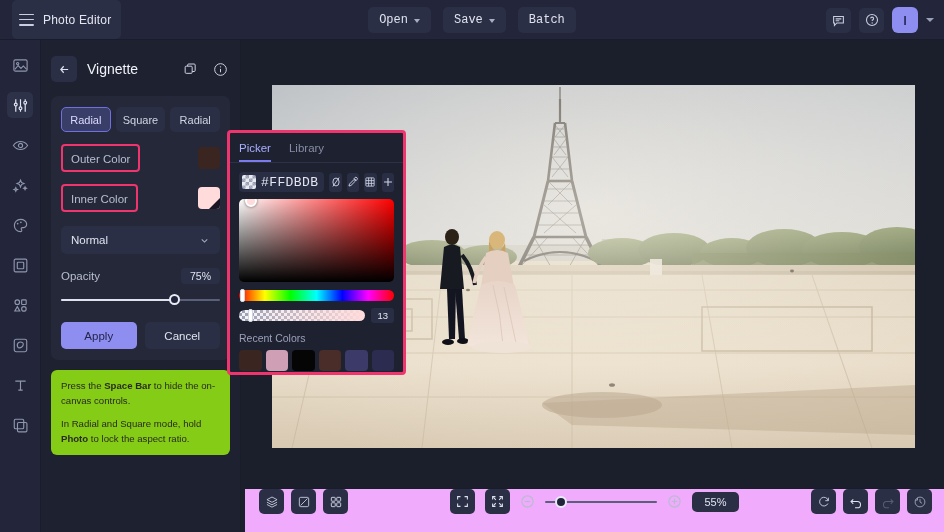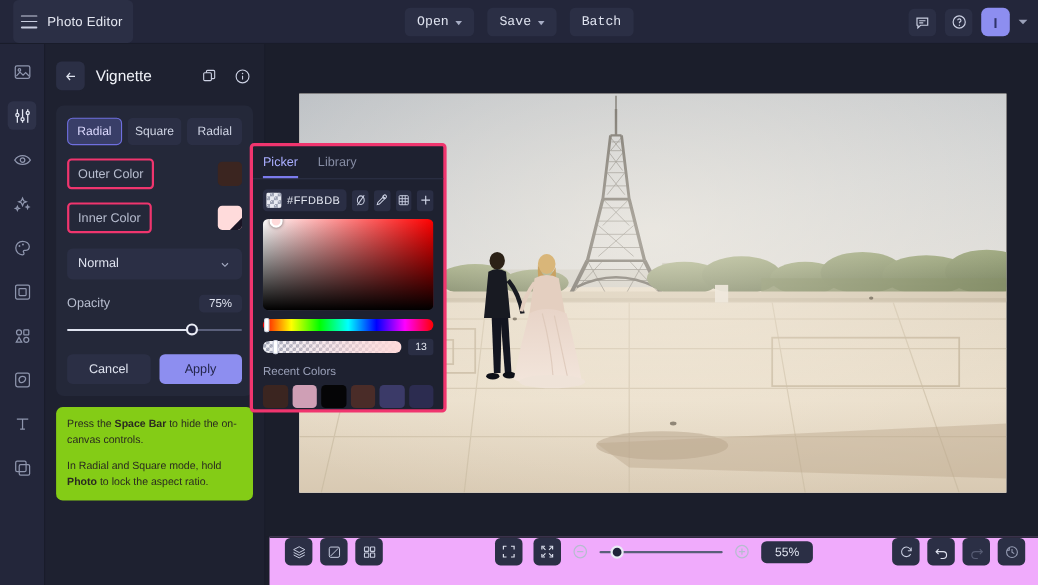"#FFDBDB" .hexval { font-family: none -> Liberation Mono, monospace; font-size: 10px -> 13px }
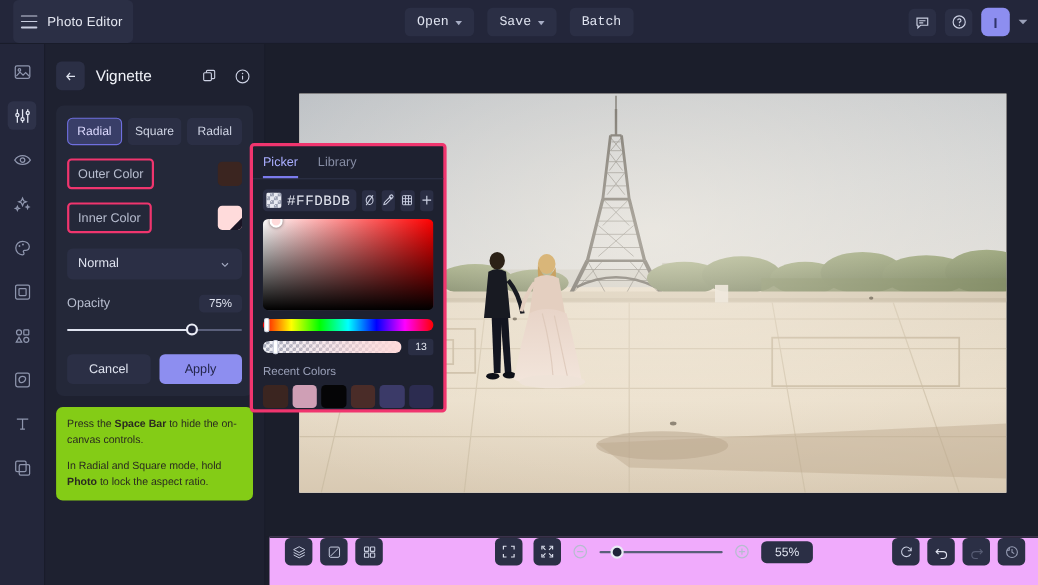"Cancel" button.btn { order: before "Apply" -> after "Apply" }
